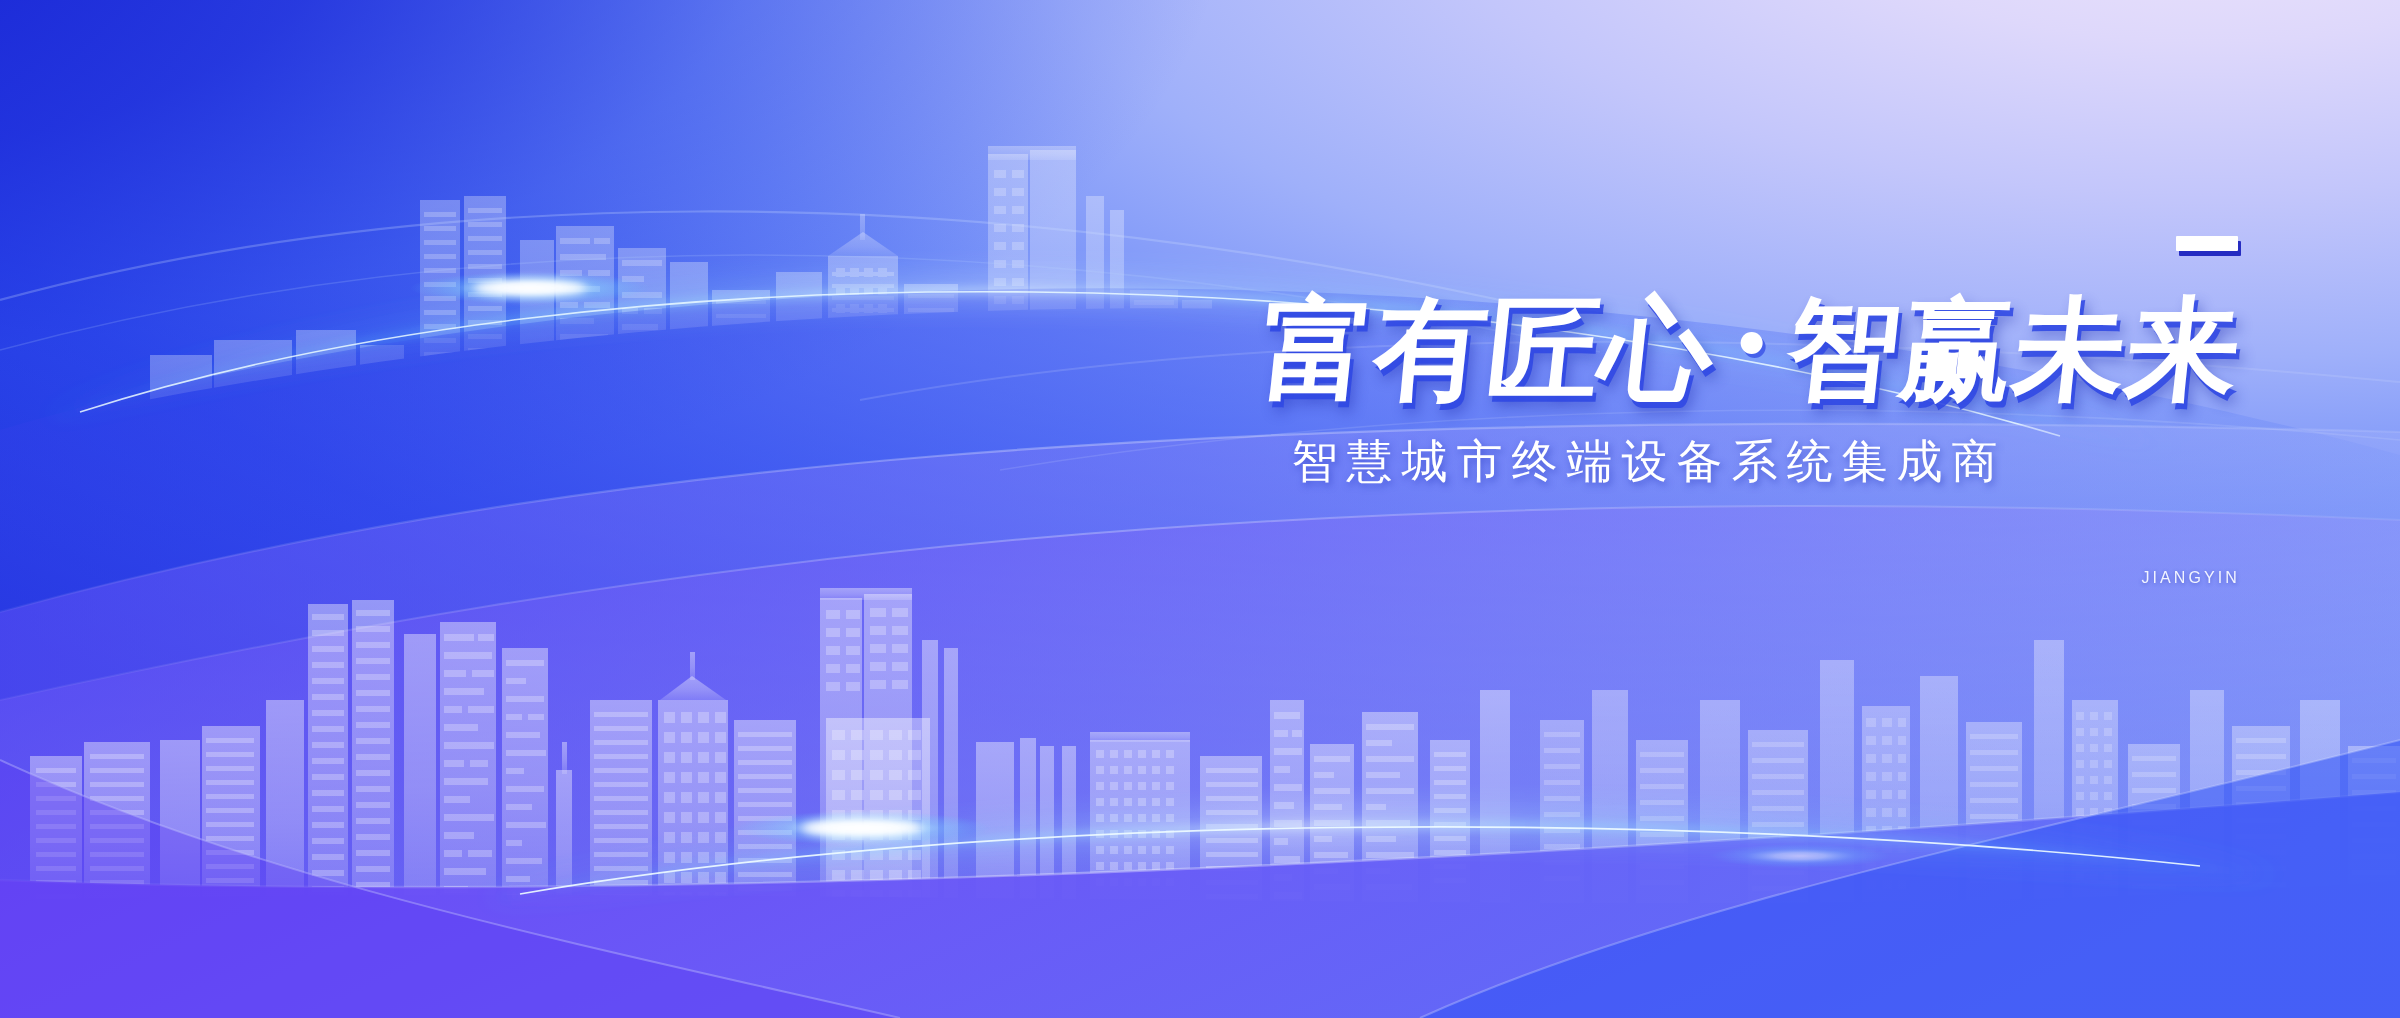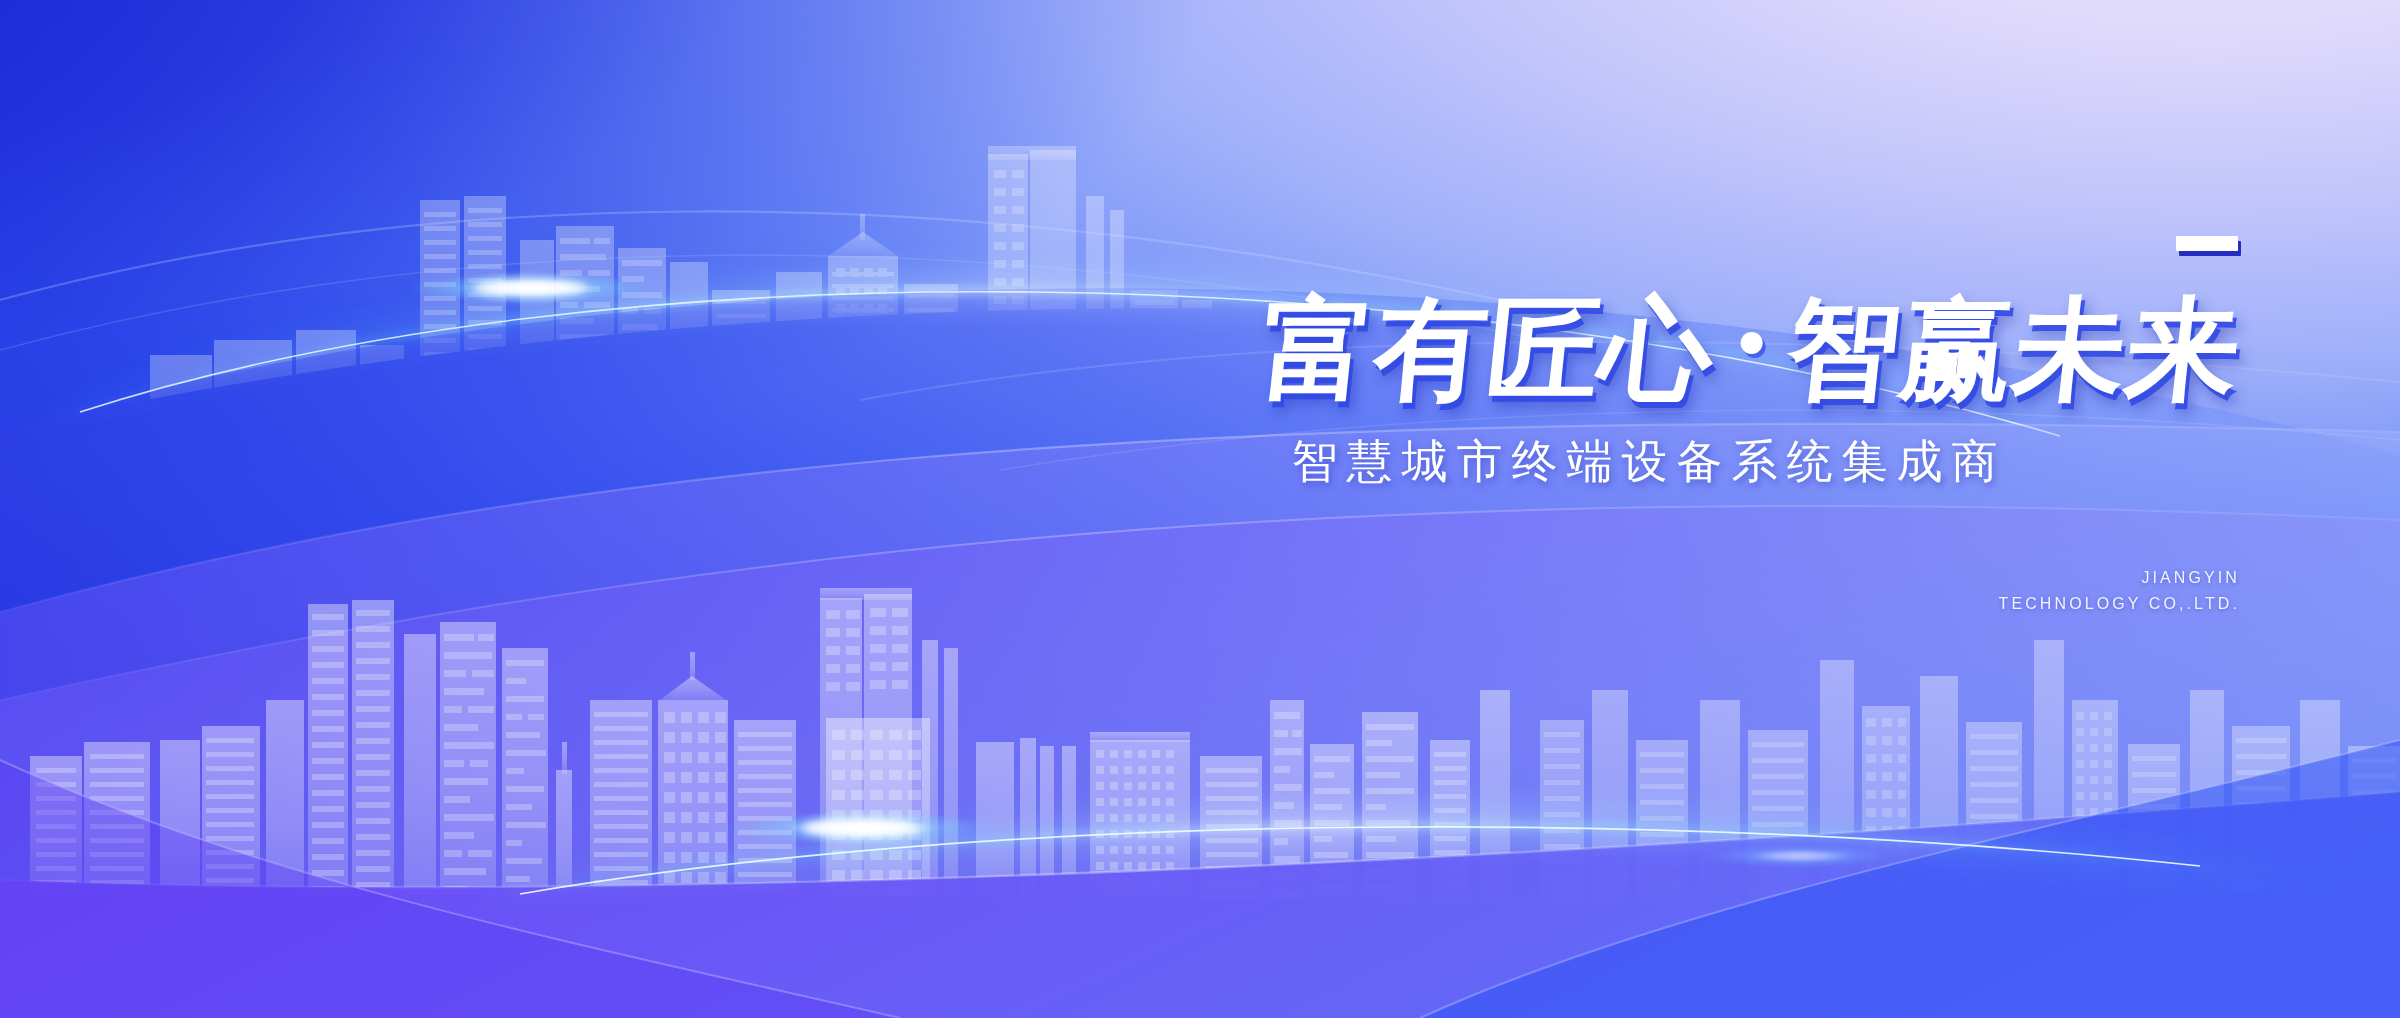"TECHNOLOGY CO,.LTD." div { html: <div>TECHNOLOGY CO,.LTD.</div> -> none }
